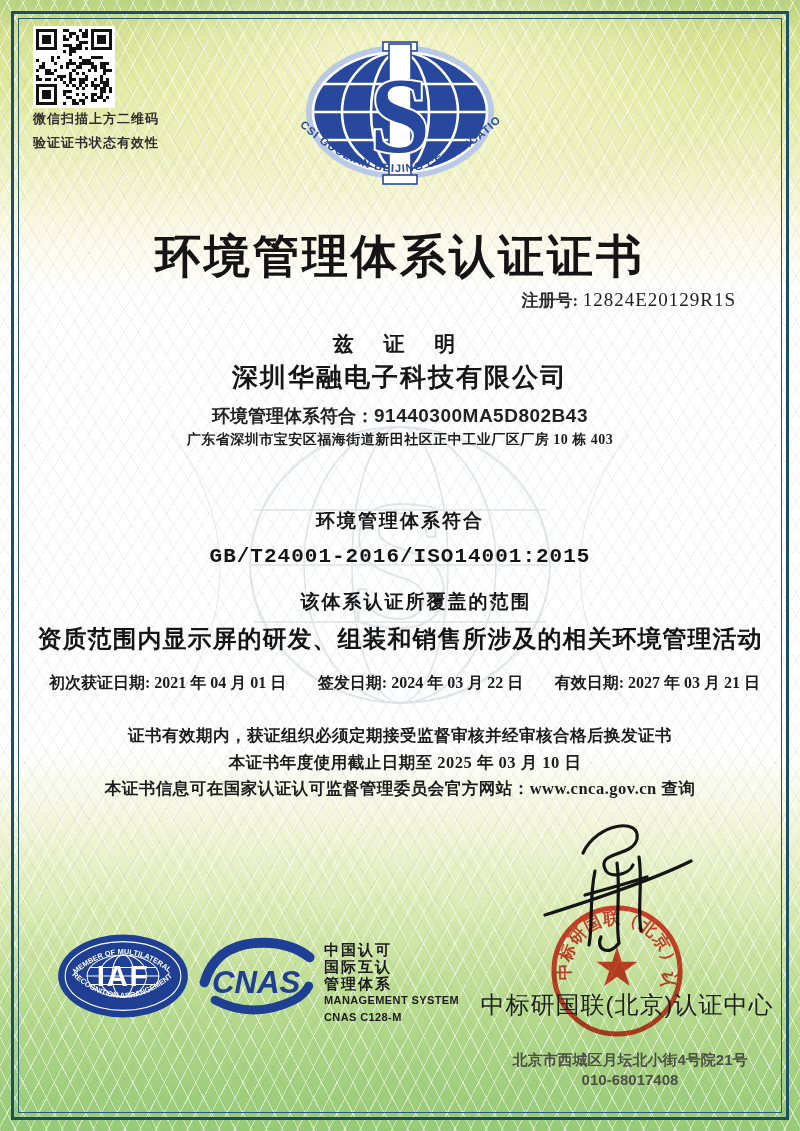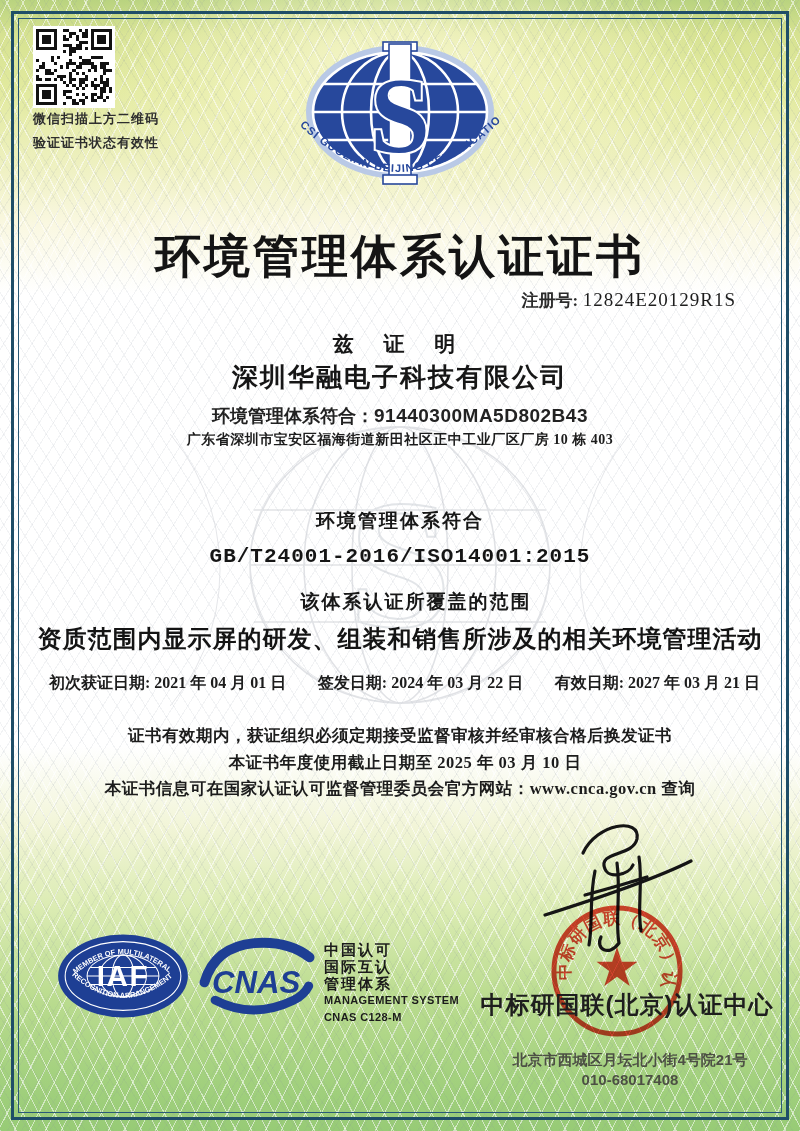"中标研国联(北京)认证中心" .authority { font-weight: 700 -> 400 }
